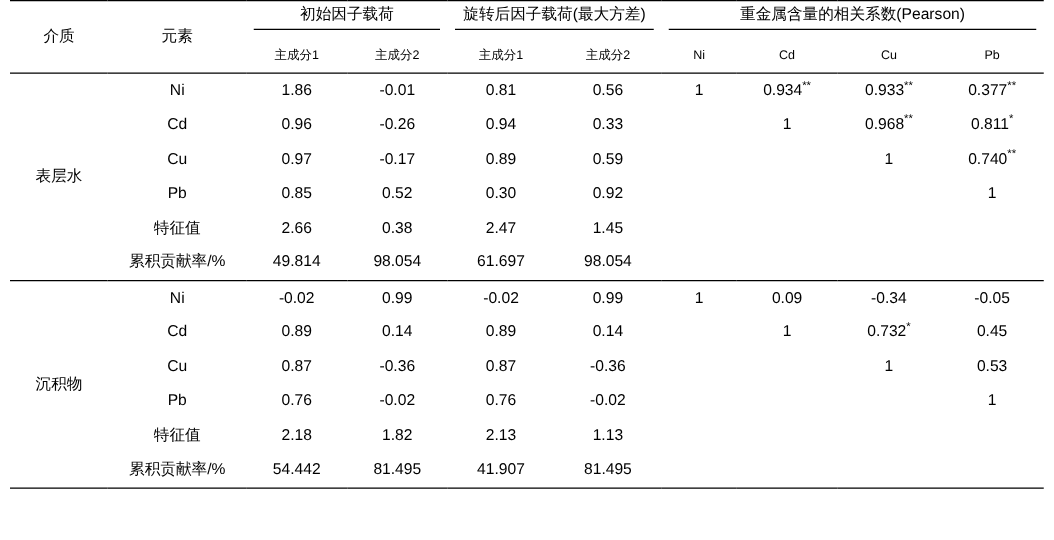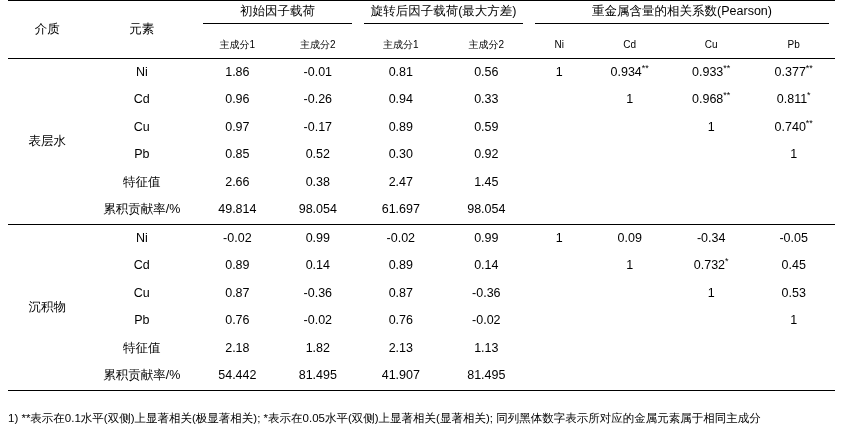"1) **表示在0.1水平(双侧)上显著相关(极显著相关);" div.footnote { html: <div>1) **表示在0.1水平(双侧)上显著相关(极显著相关); *表示在0.05水平(双侧)上显著相关(显著相关); 同列黑体数字表示所对应的金属元素属于相同主成分</div> -> none }
